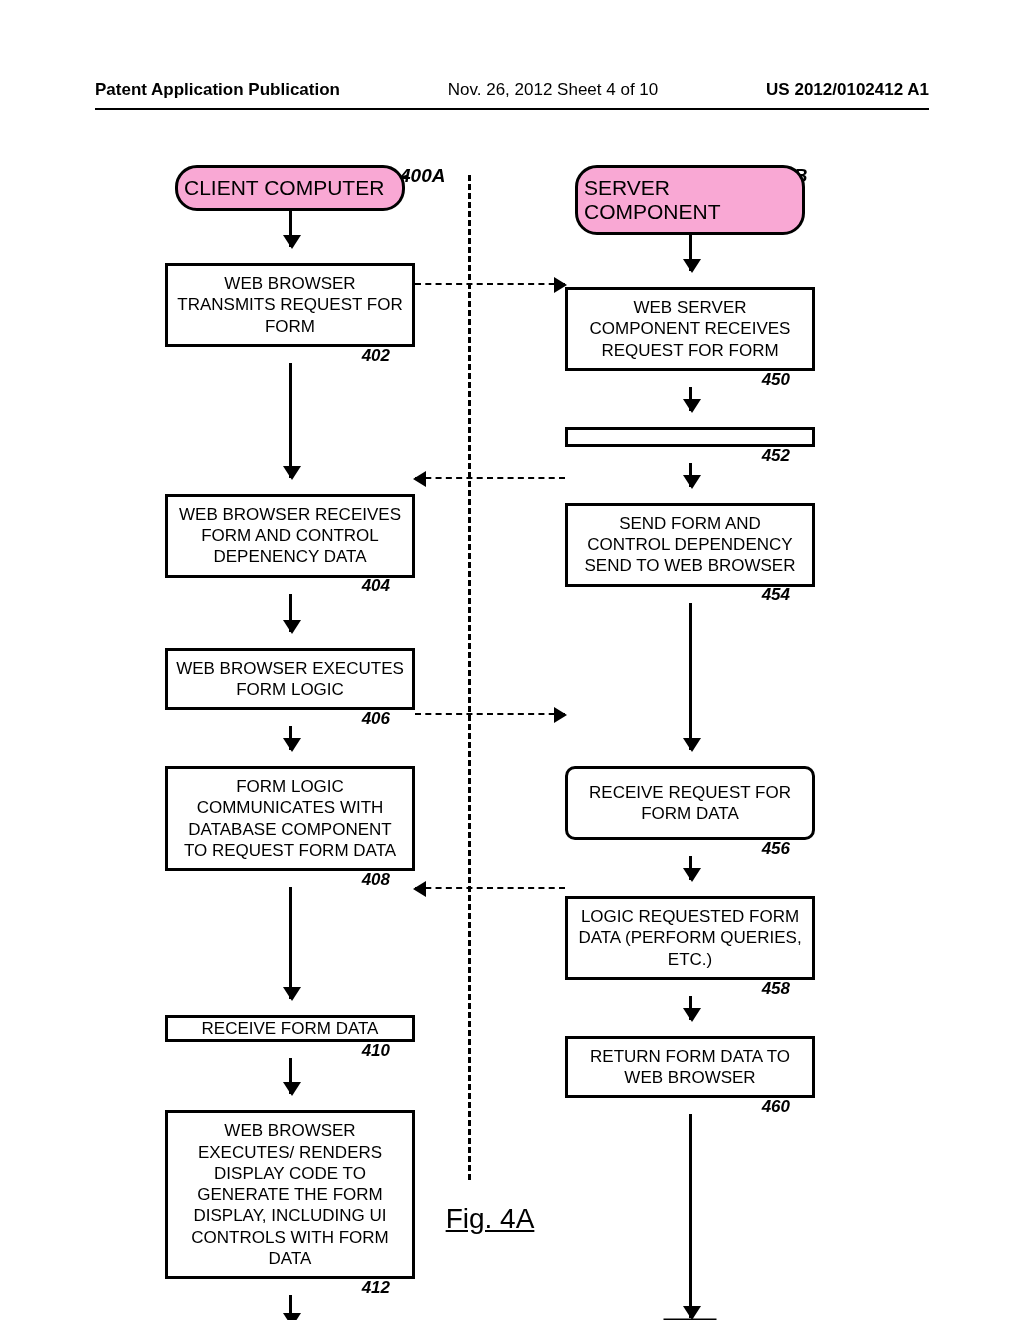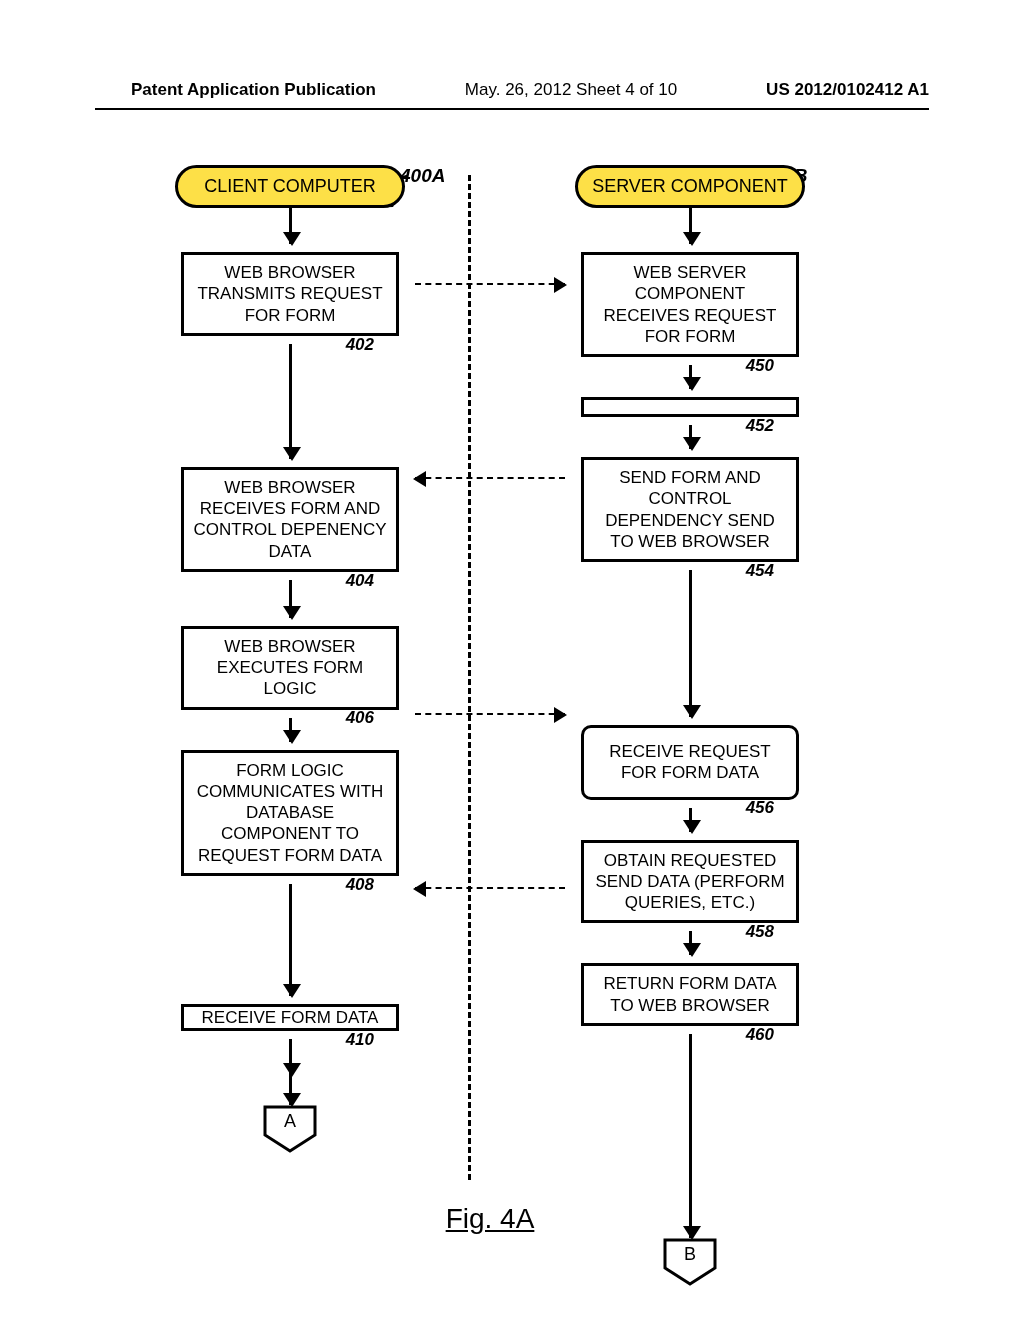"Patent Application Publication" .header { margin-left: 36px -> none }
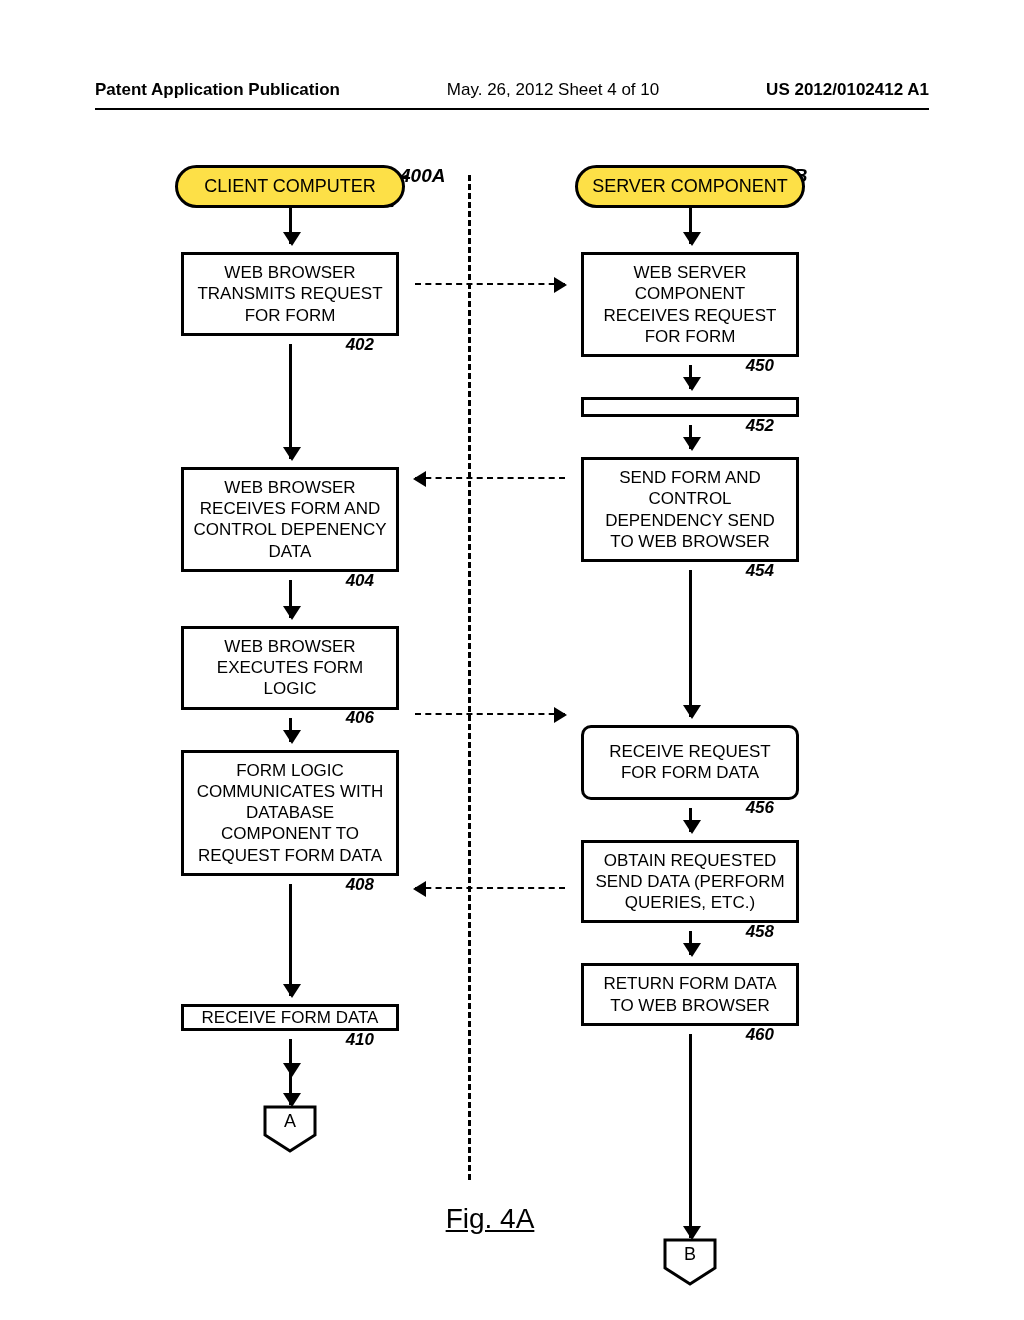"May. 26, 2012 Sheet 4" span.mid { text: May -> Nov }
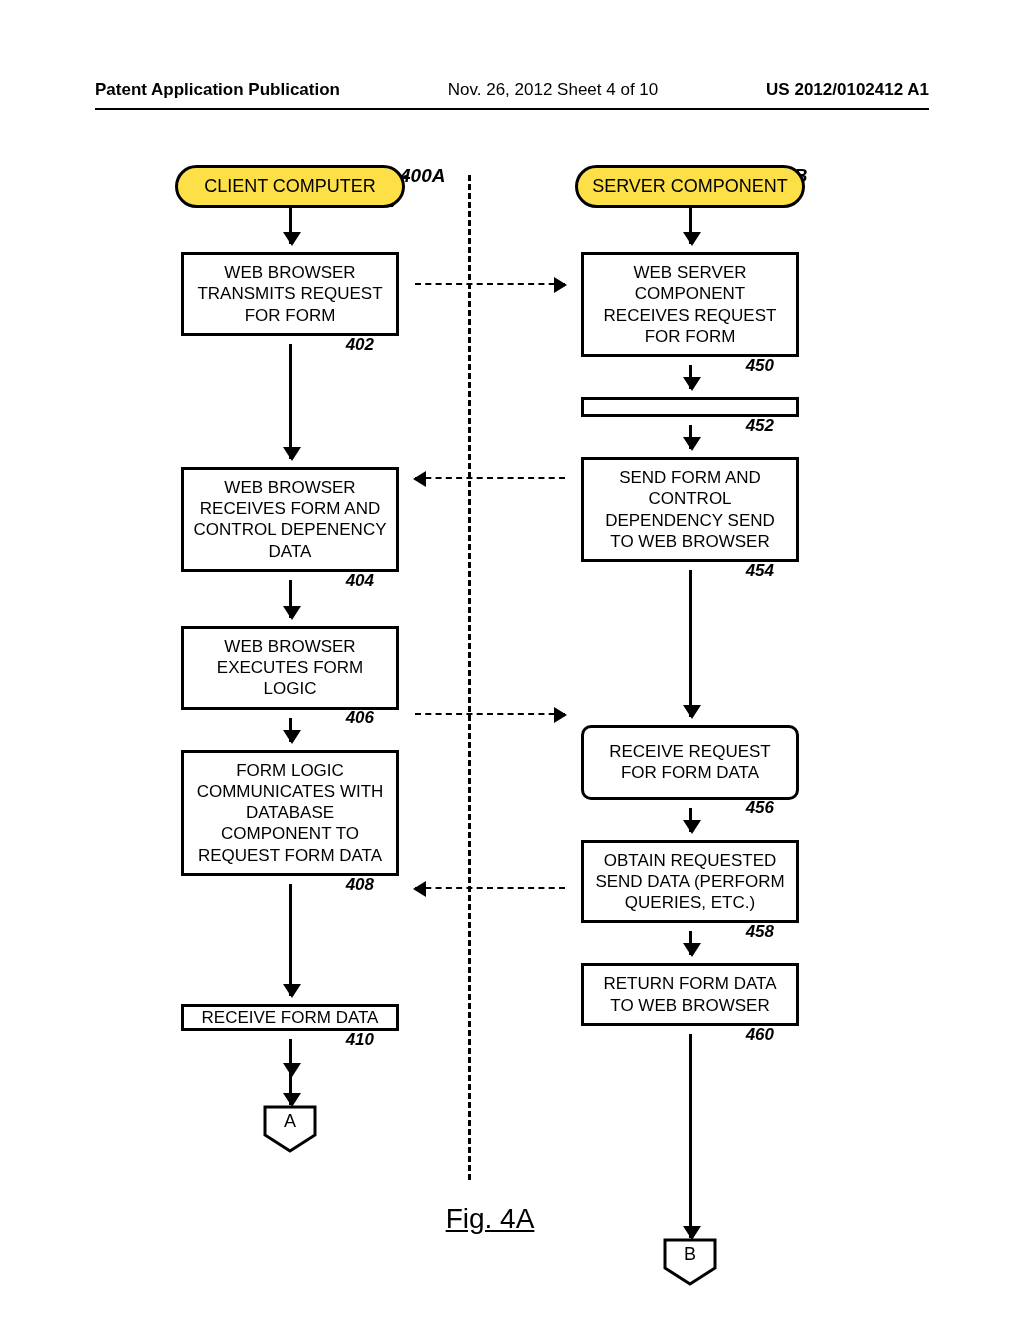"CLIENT COMPUTER" .terminator { background: #fde047 -> #f9a8d4; font-size: 18px -> 21px; text-align: center -> left }
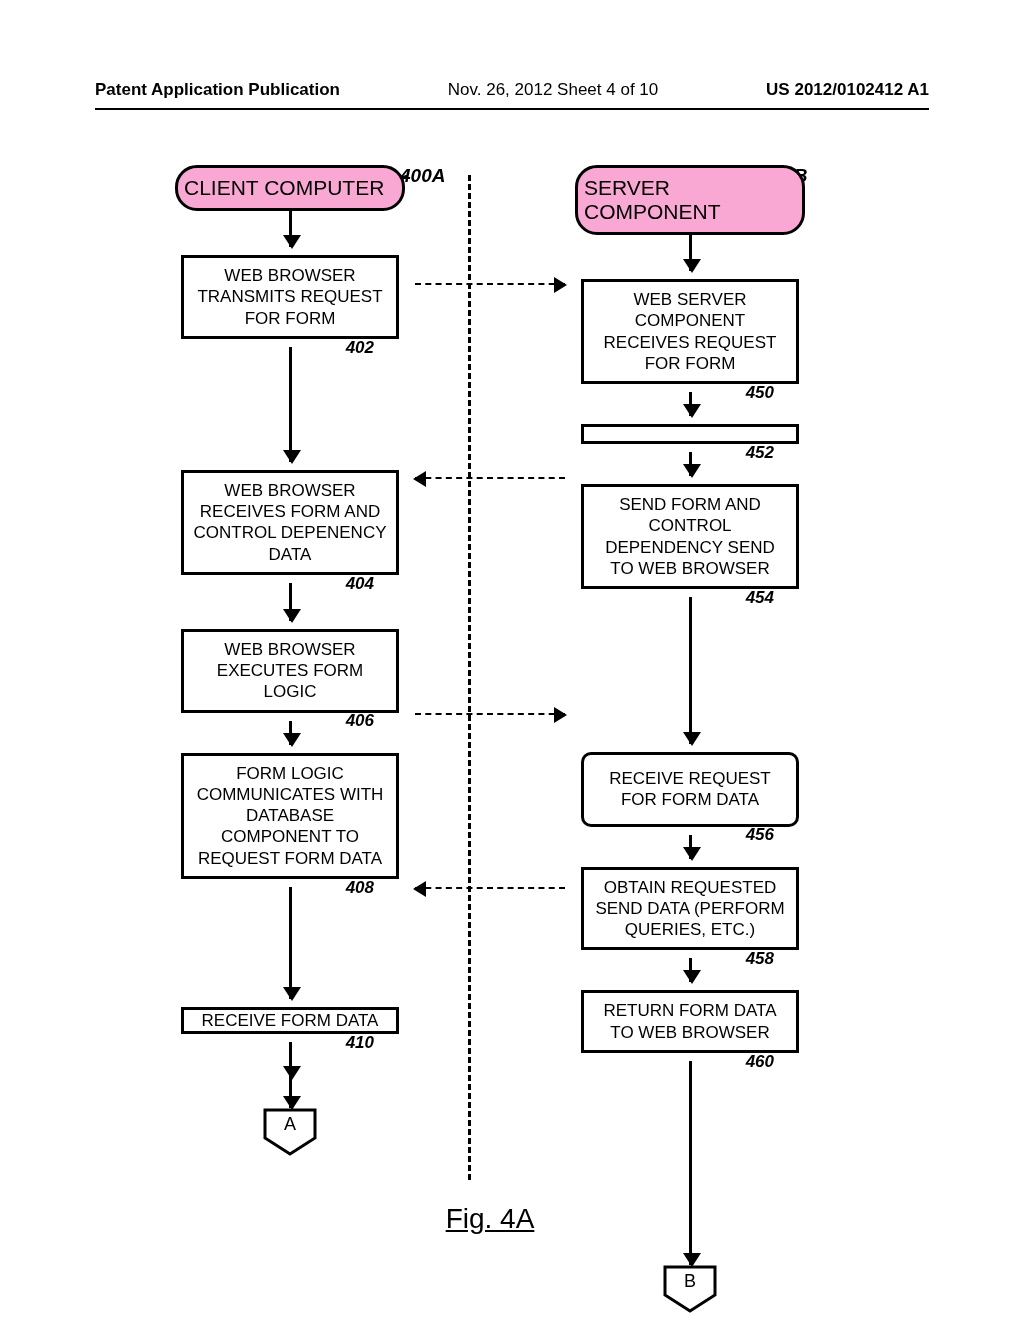"WEB BROWSER TRANSMITS REQUEST FOR" .process { margin: 8px auto -> 16px auto; width: 218px -> 250px }
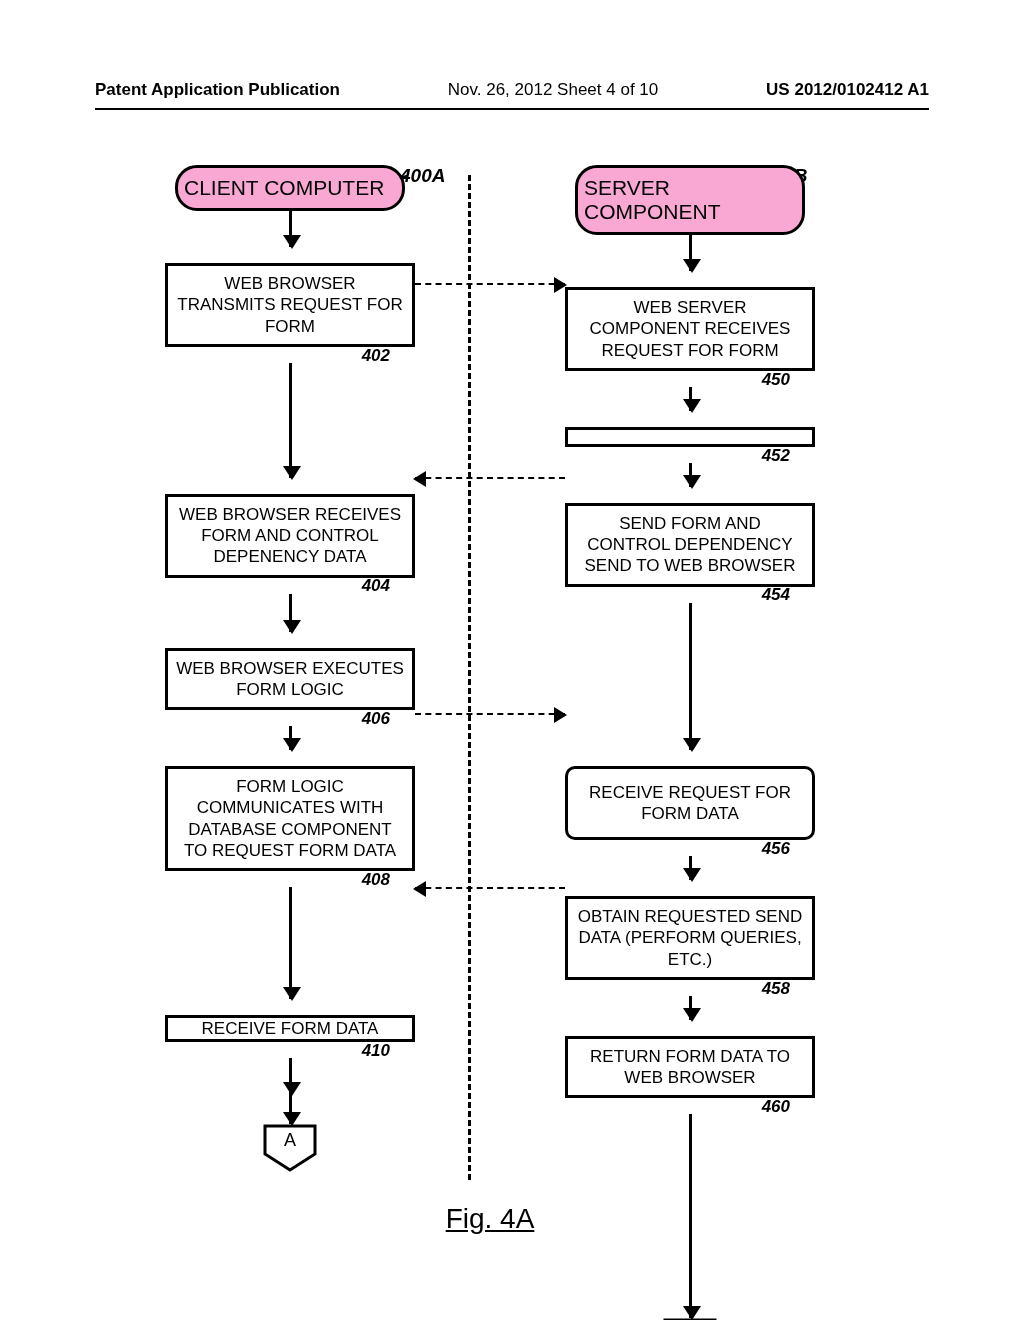"OBTAIN REQUESTED SEND DATA (PERFORM" span { text: OBTAIN REQUESTED SEND -> LOGIC REQUESTED FORM }
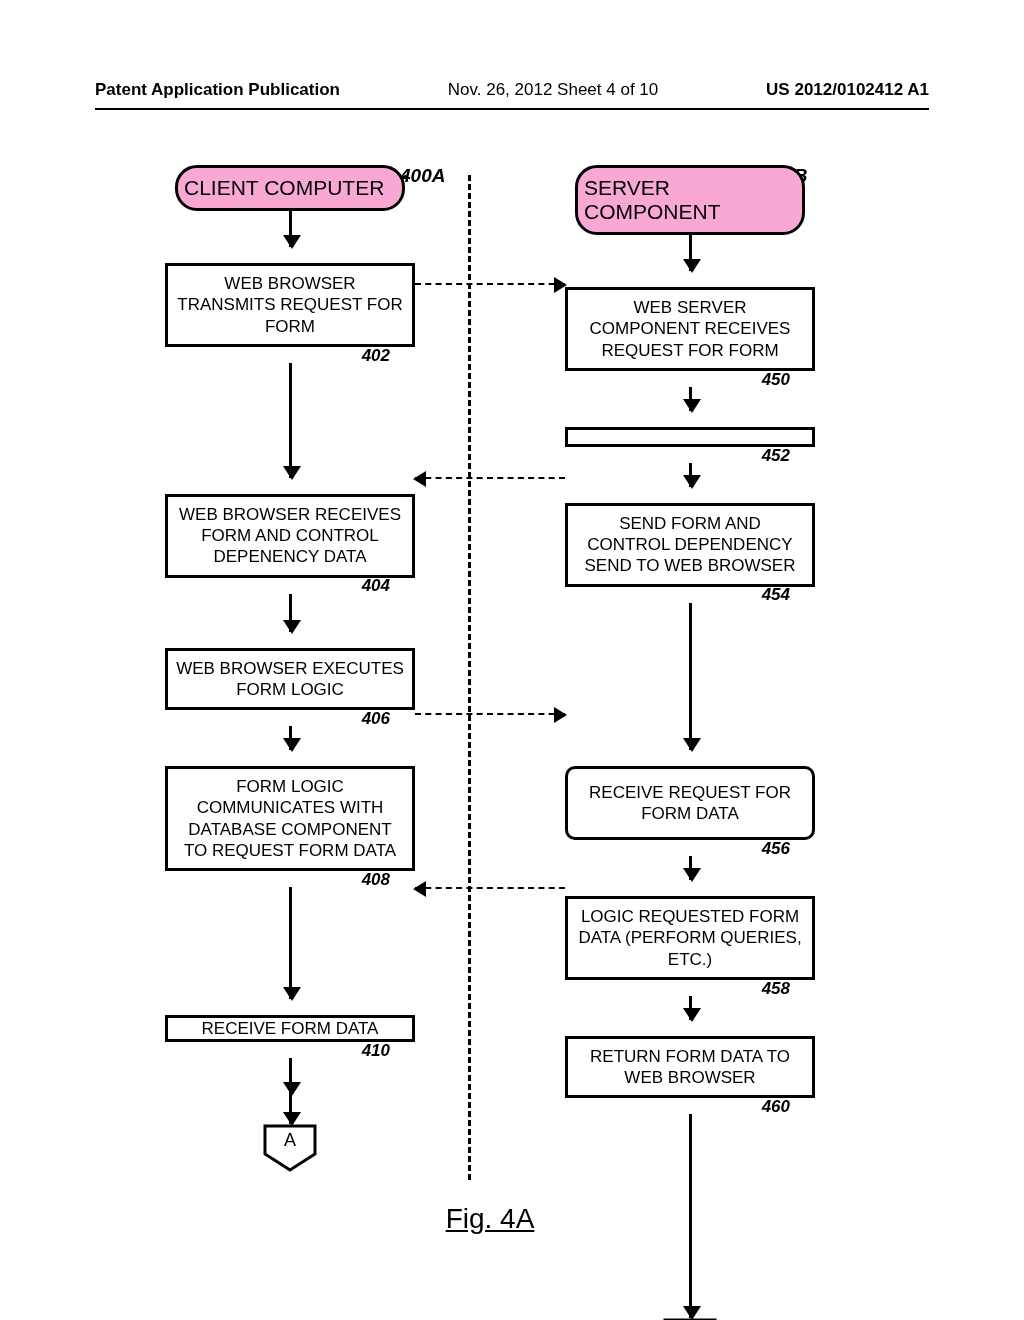"WEB BROWSER EXECUTES/ RENDERS DISPLAY" div.process { html: none -> <div> <span>WEB BROWSER EXECUTES/ RENDERS DISPLAY CODE TO GENERATE THE FORM DISPLAY, INCLUDING UI CONTROLS WITH FORM DATA</span> <span>412</span> </div> }
